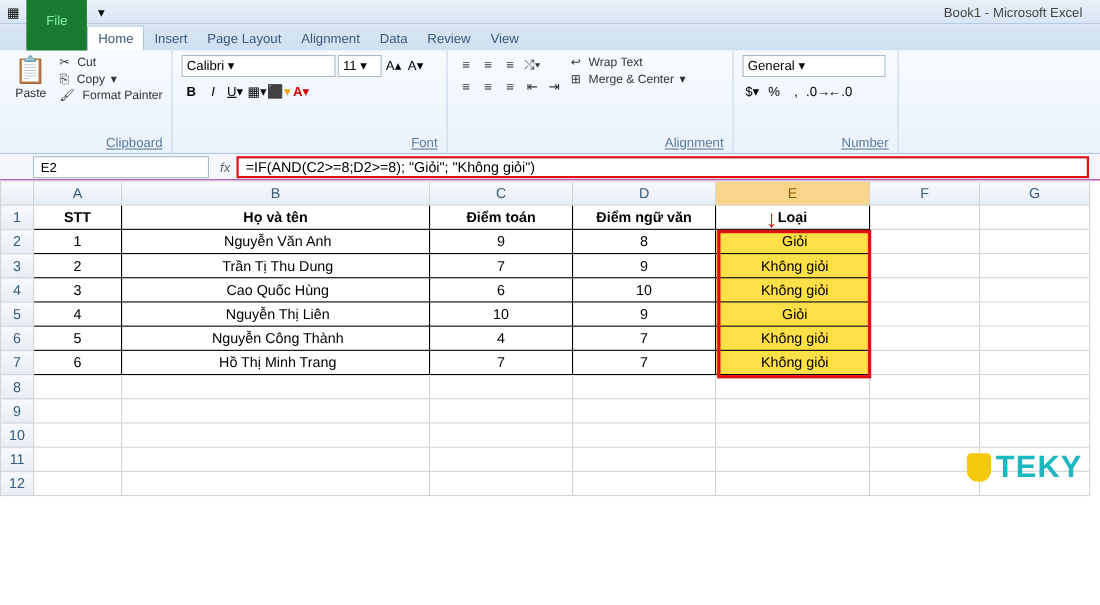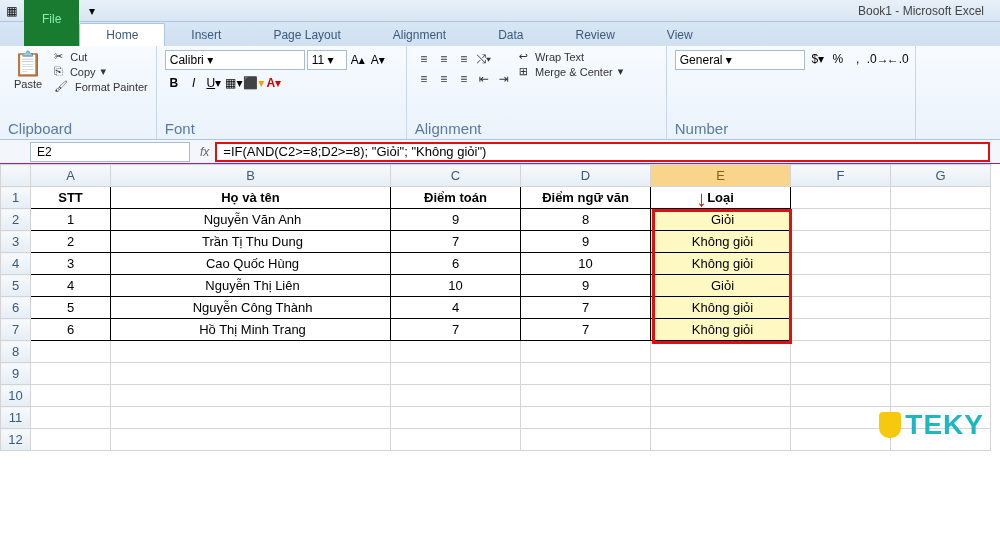"Home" .tab { padding: 4px 26px -> 4px 9px }
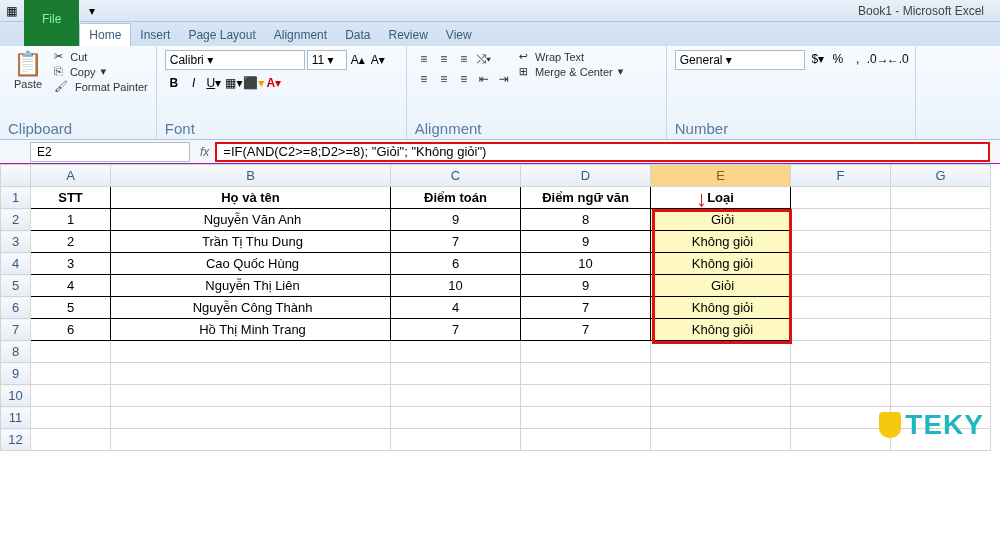"General" div.group-body { flex-direction: row -> column }
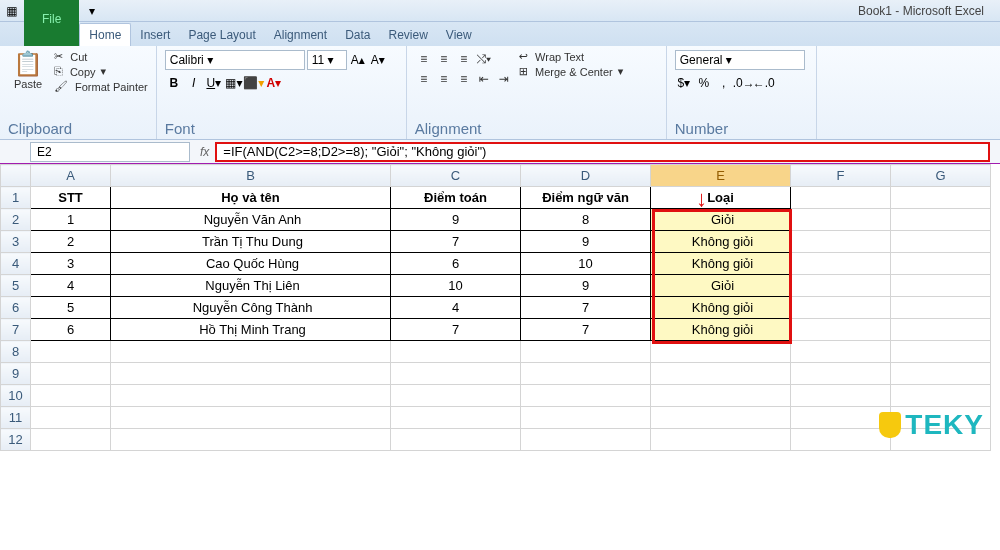"Clipboard" .group-label { font-size: 15px -> 12px; text-align: left -> right; text-decoration: none -> underline }
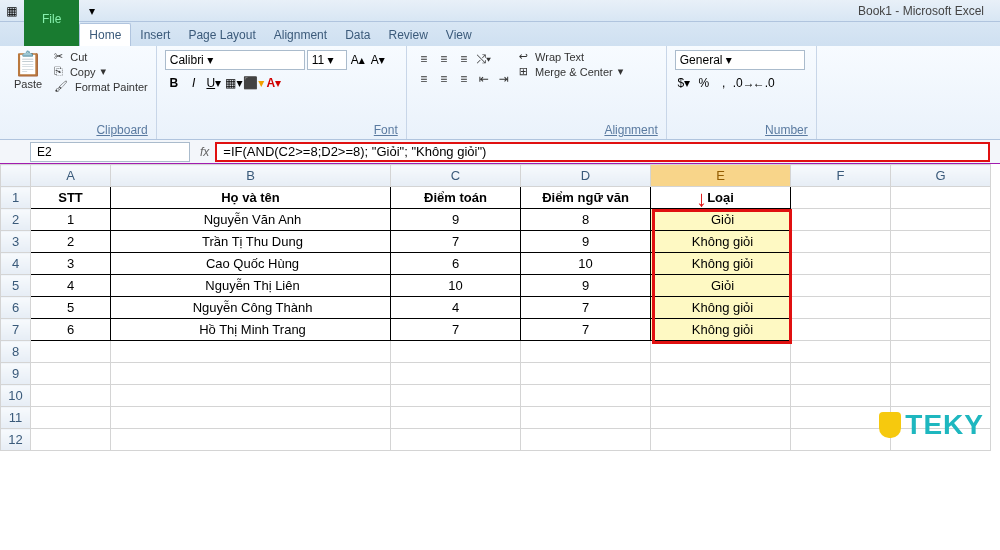"Giỏi" .sel-range td.selE { background: #fef9c3 -> #fde047 }
